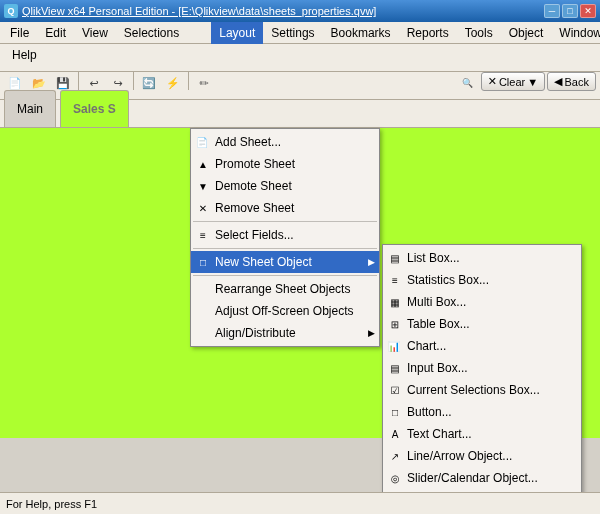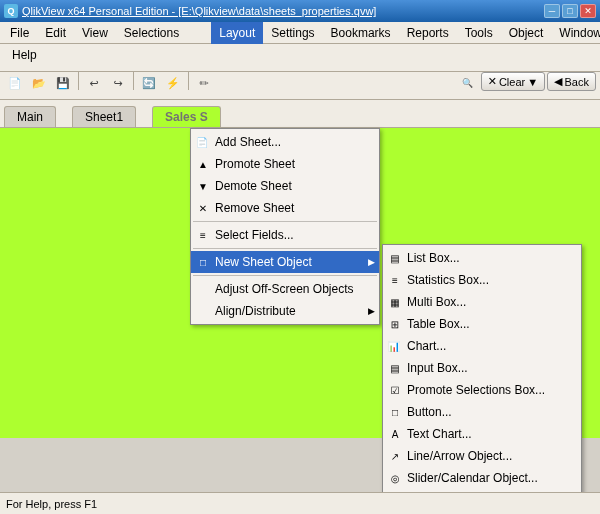"Main" .sheet-tab { margin-right: 16px -> 4px; padding: 3px 12px -> 11px 12px }
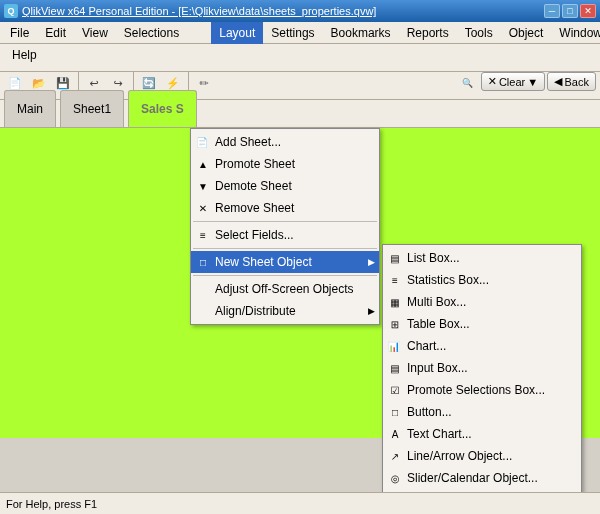"Sheet1" div.sheet-tab { html: <div>Sheet1</div> -> none }
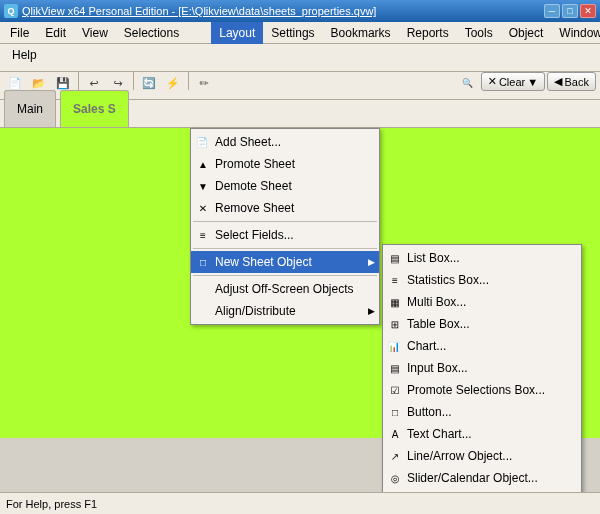"Rearrange Sheet Objects" div.menu-dropdown-item { html: none -> <div> <span></span> <span>Rearrange Sheet Objects</span> </div> }
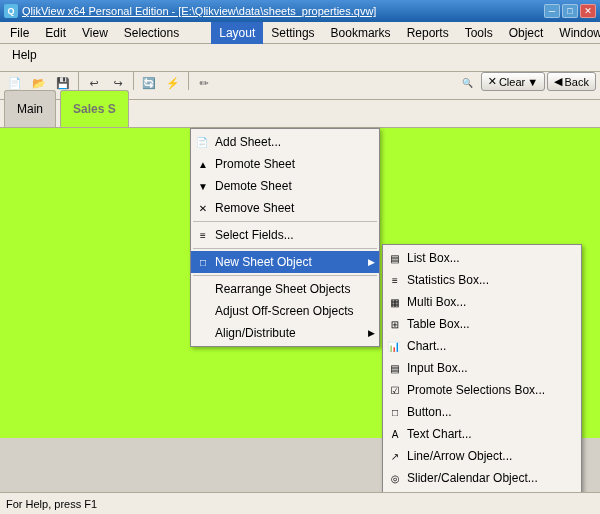"Promote Selections Box..." span { text: Promote -> Current }
